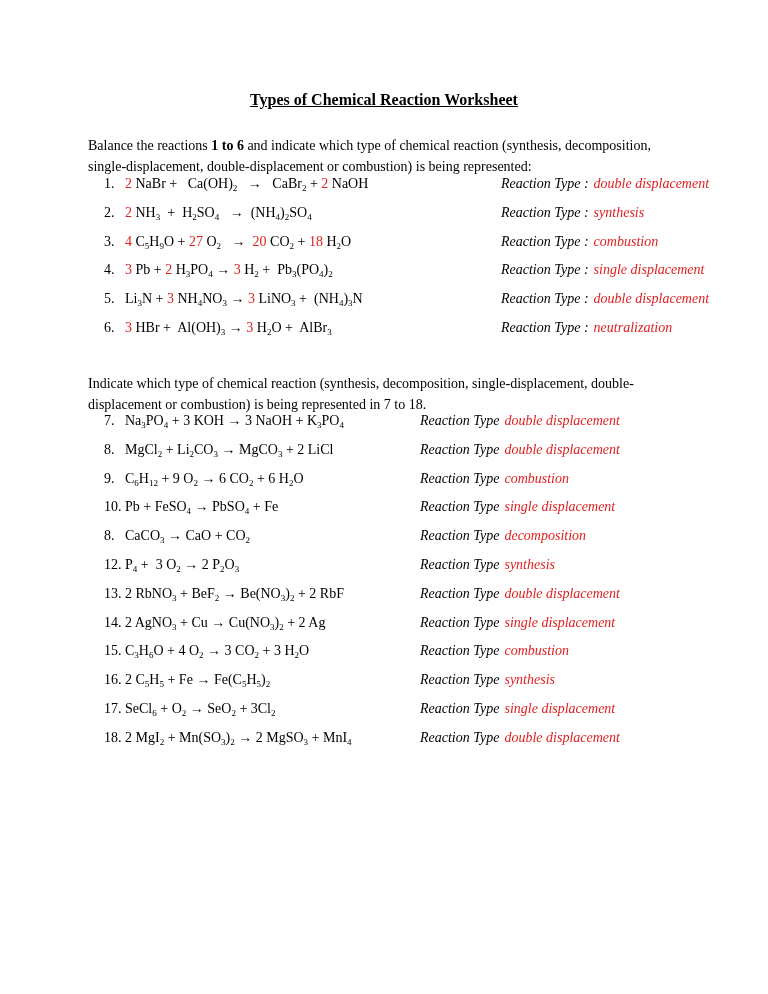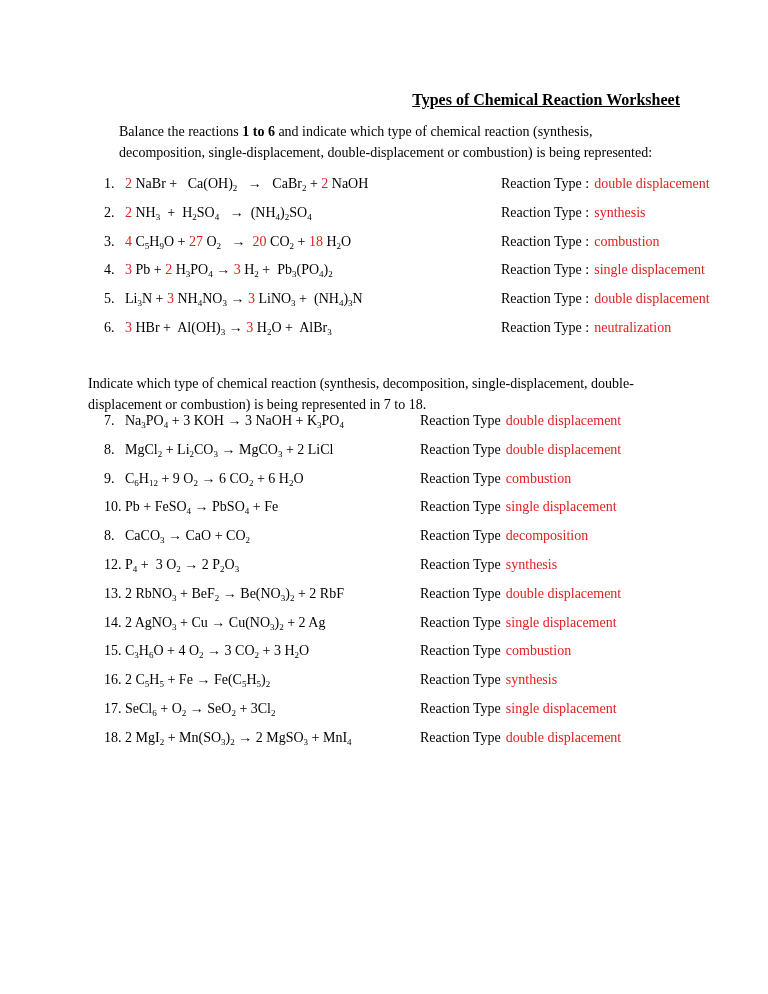"Types of Chemical Reaction Worksheet" .title { text-align: right -> center }
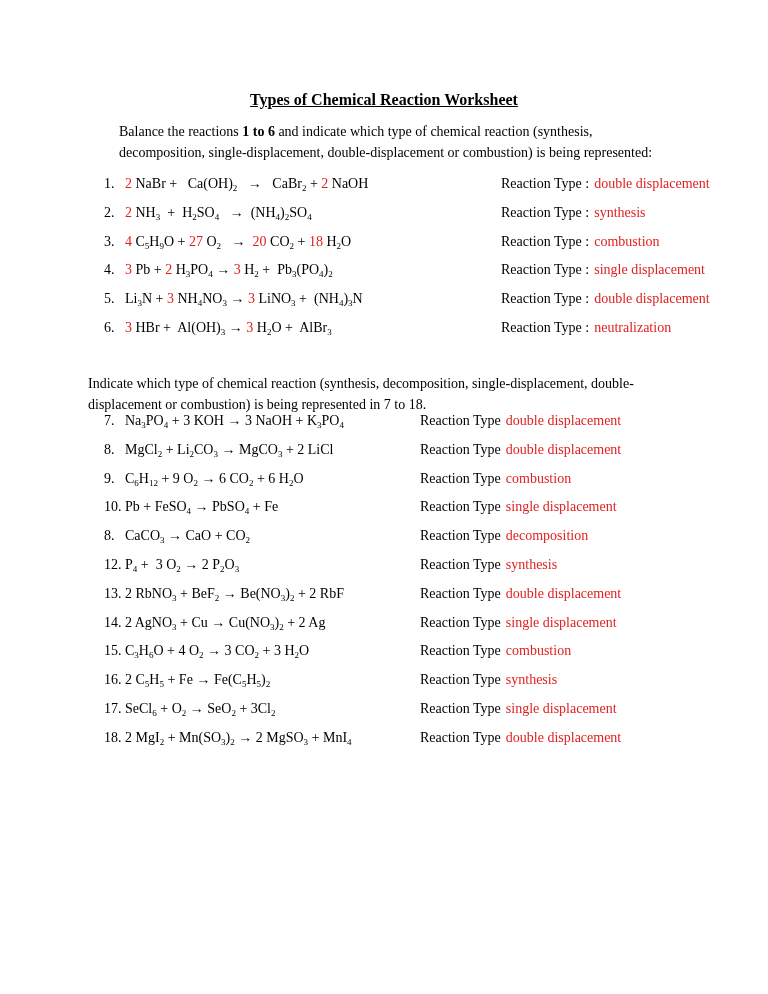"Balance the reactions 1 to" .intro1 { margin-left: 31px -> none; top: 107px -> 121px }
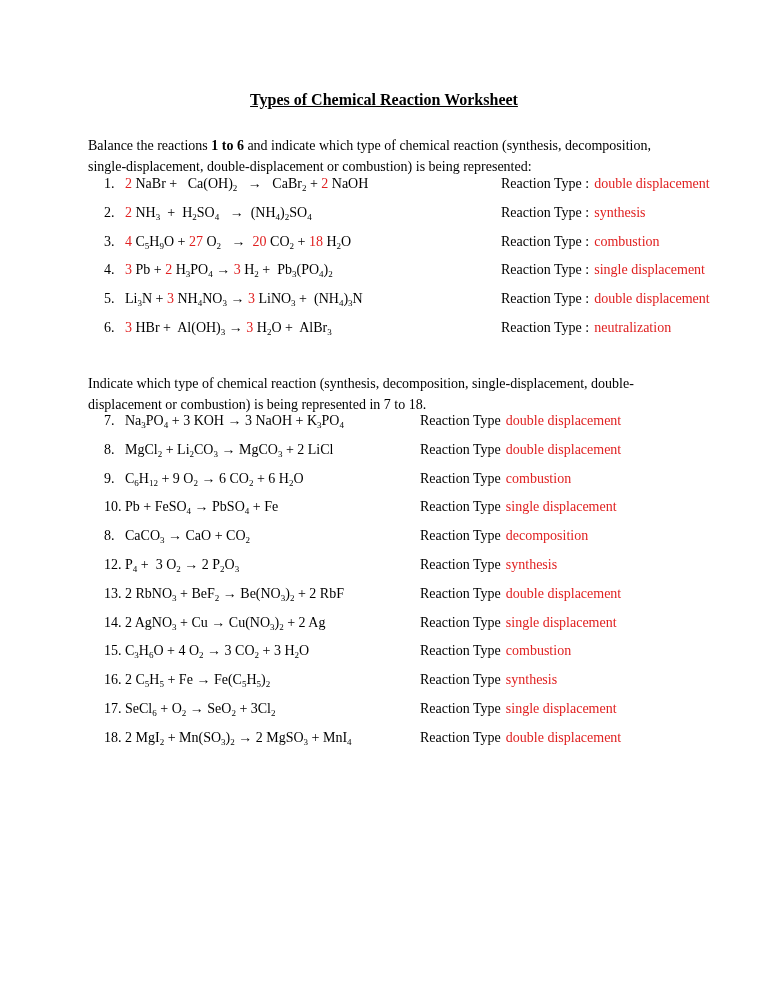"Reaction Type : double displacement" .rt { font-style: none -> italic }
